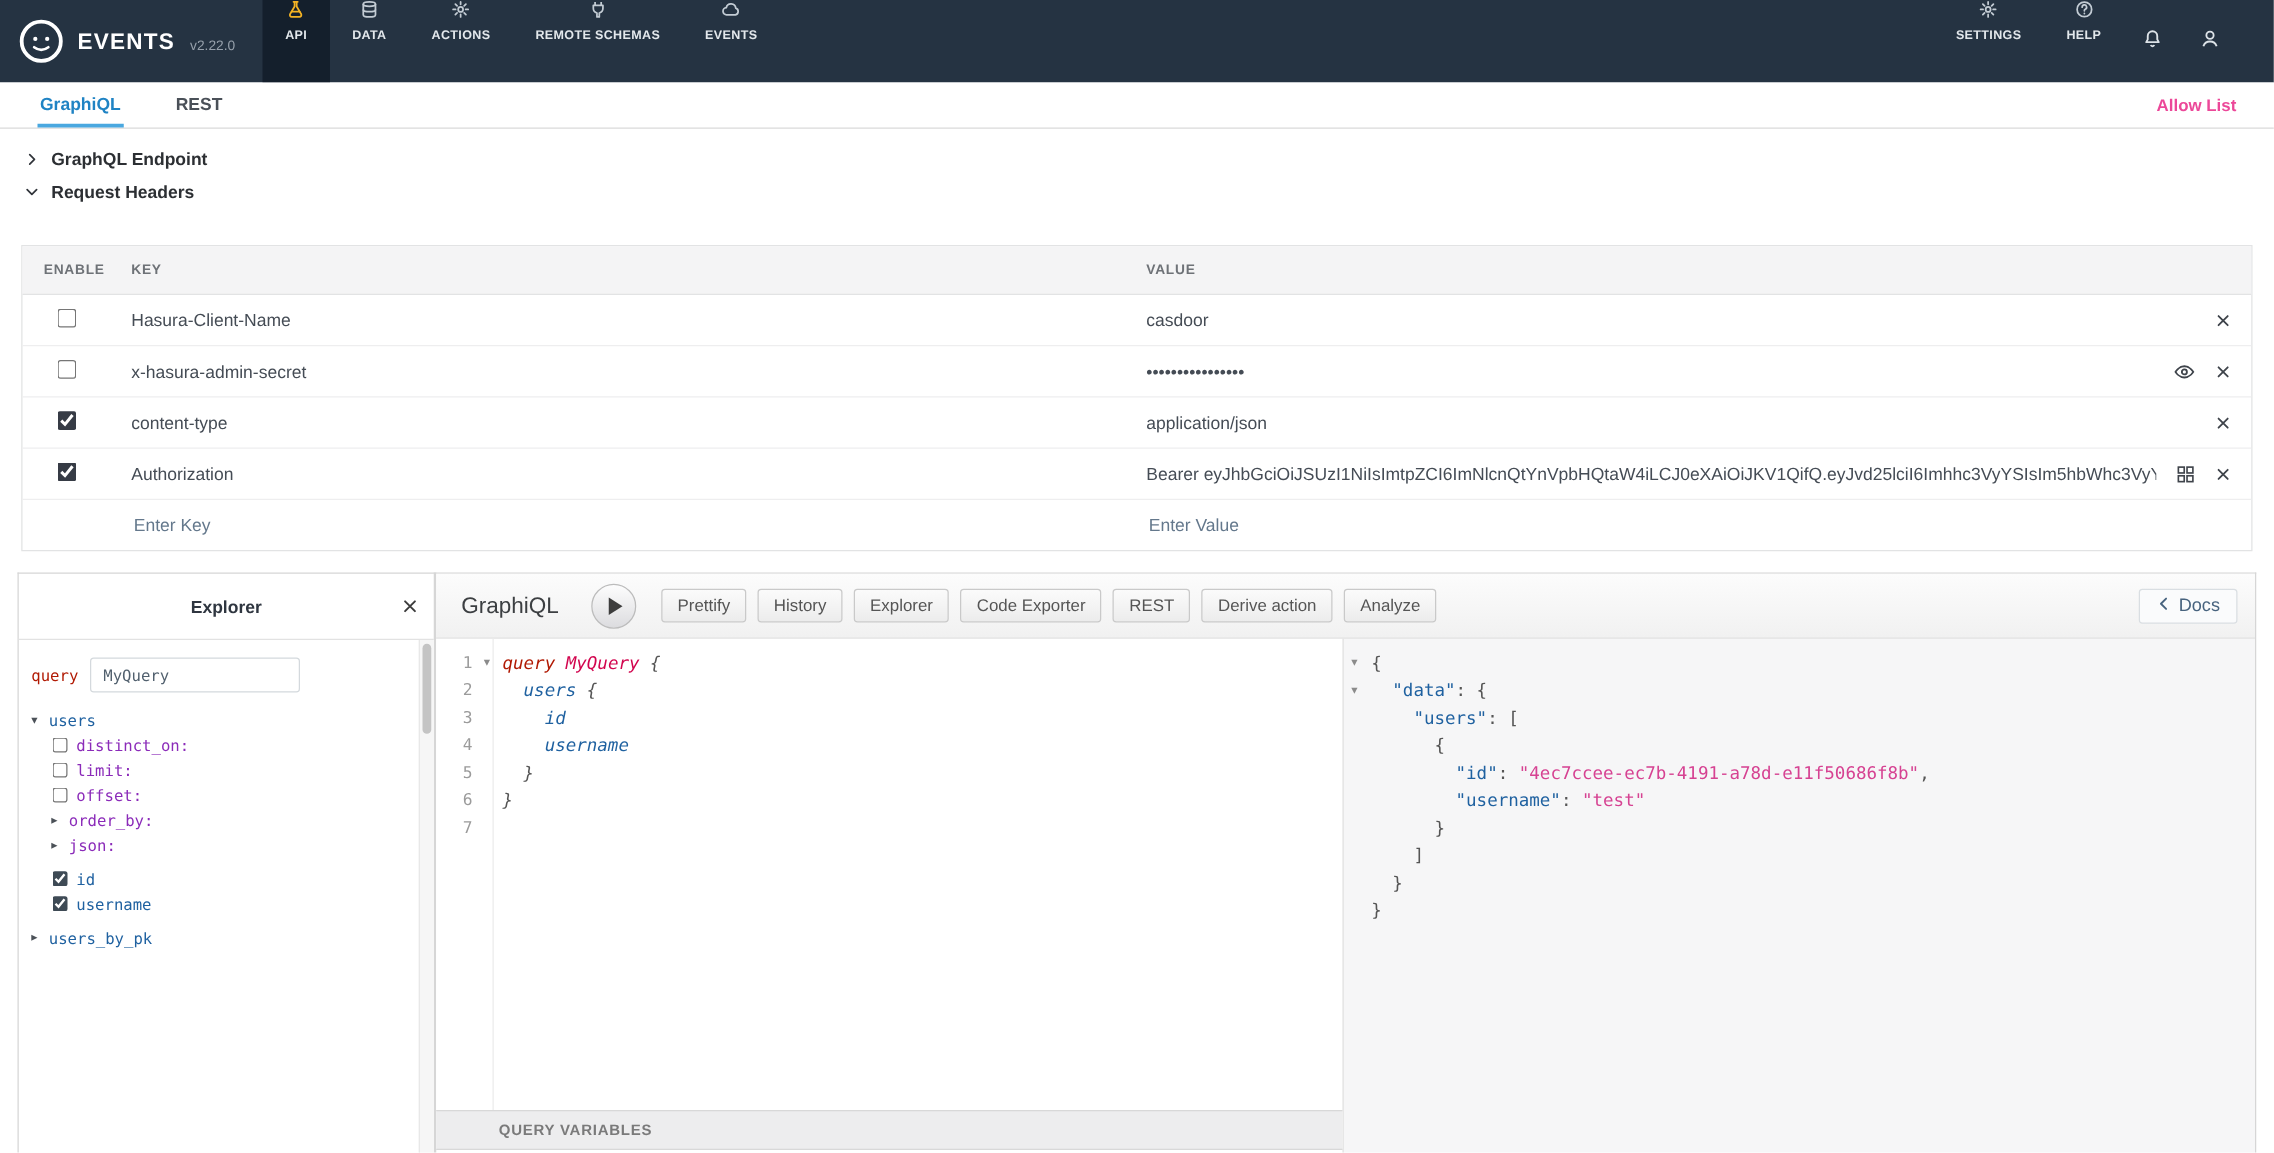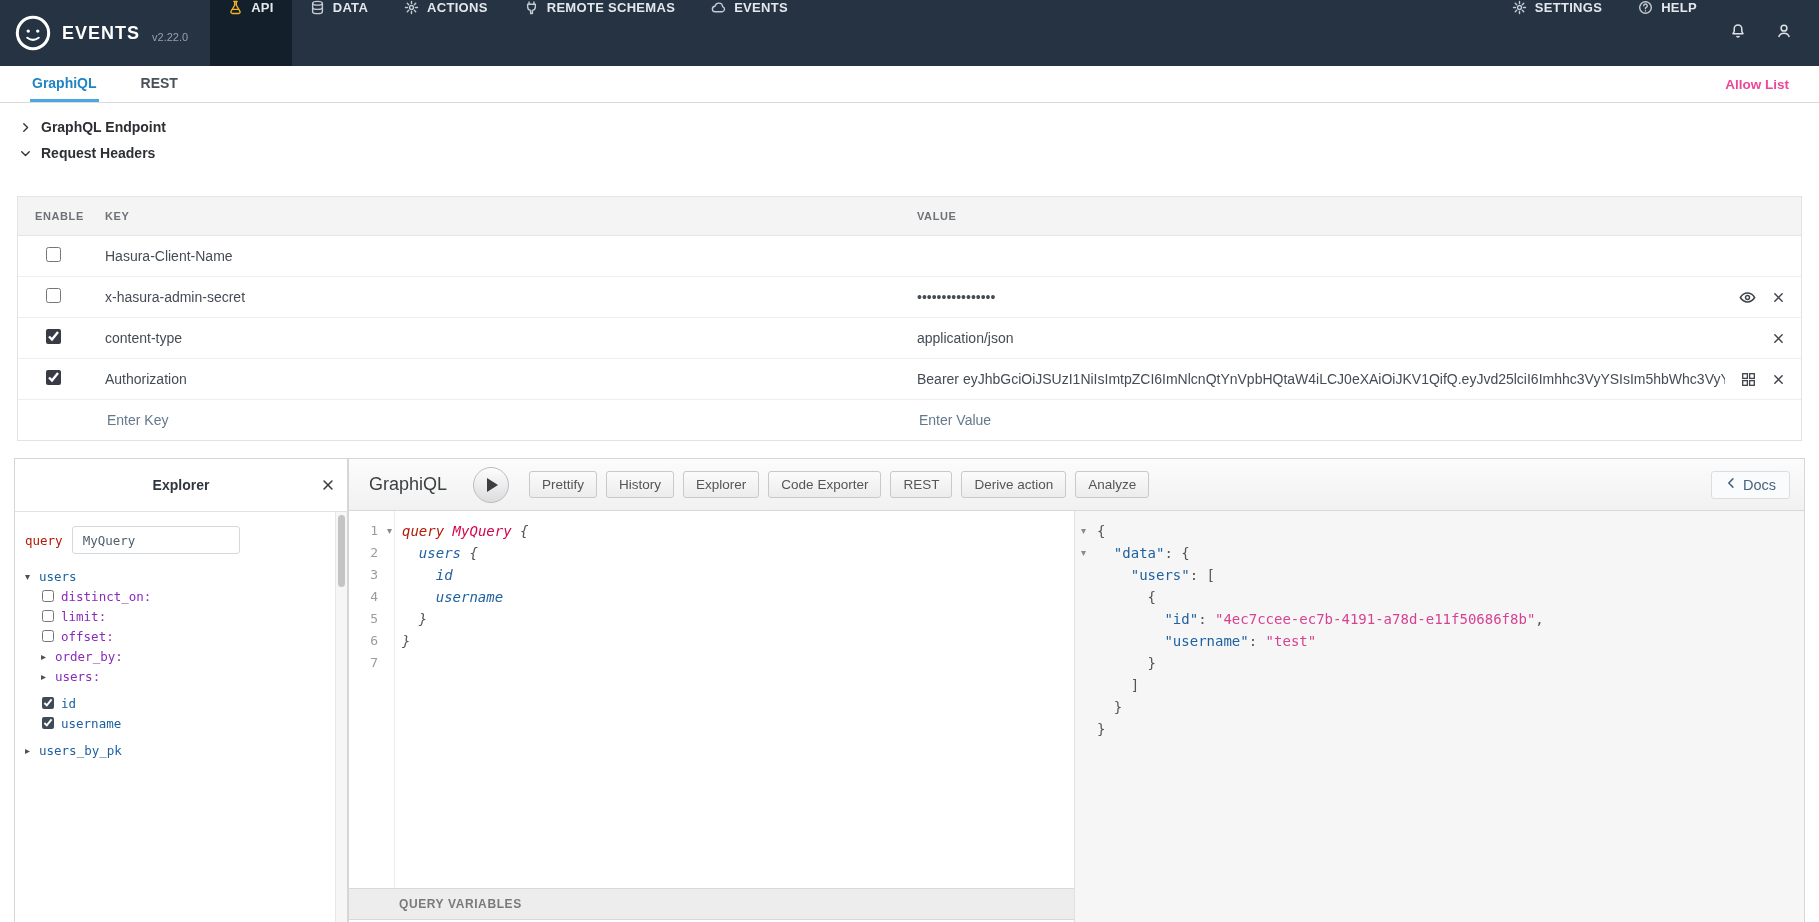"API" .nav-item { align-items: flex-start -> center; flex-direction: none -> column; font-size: 13px -> 10px }
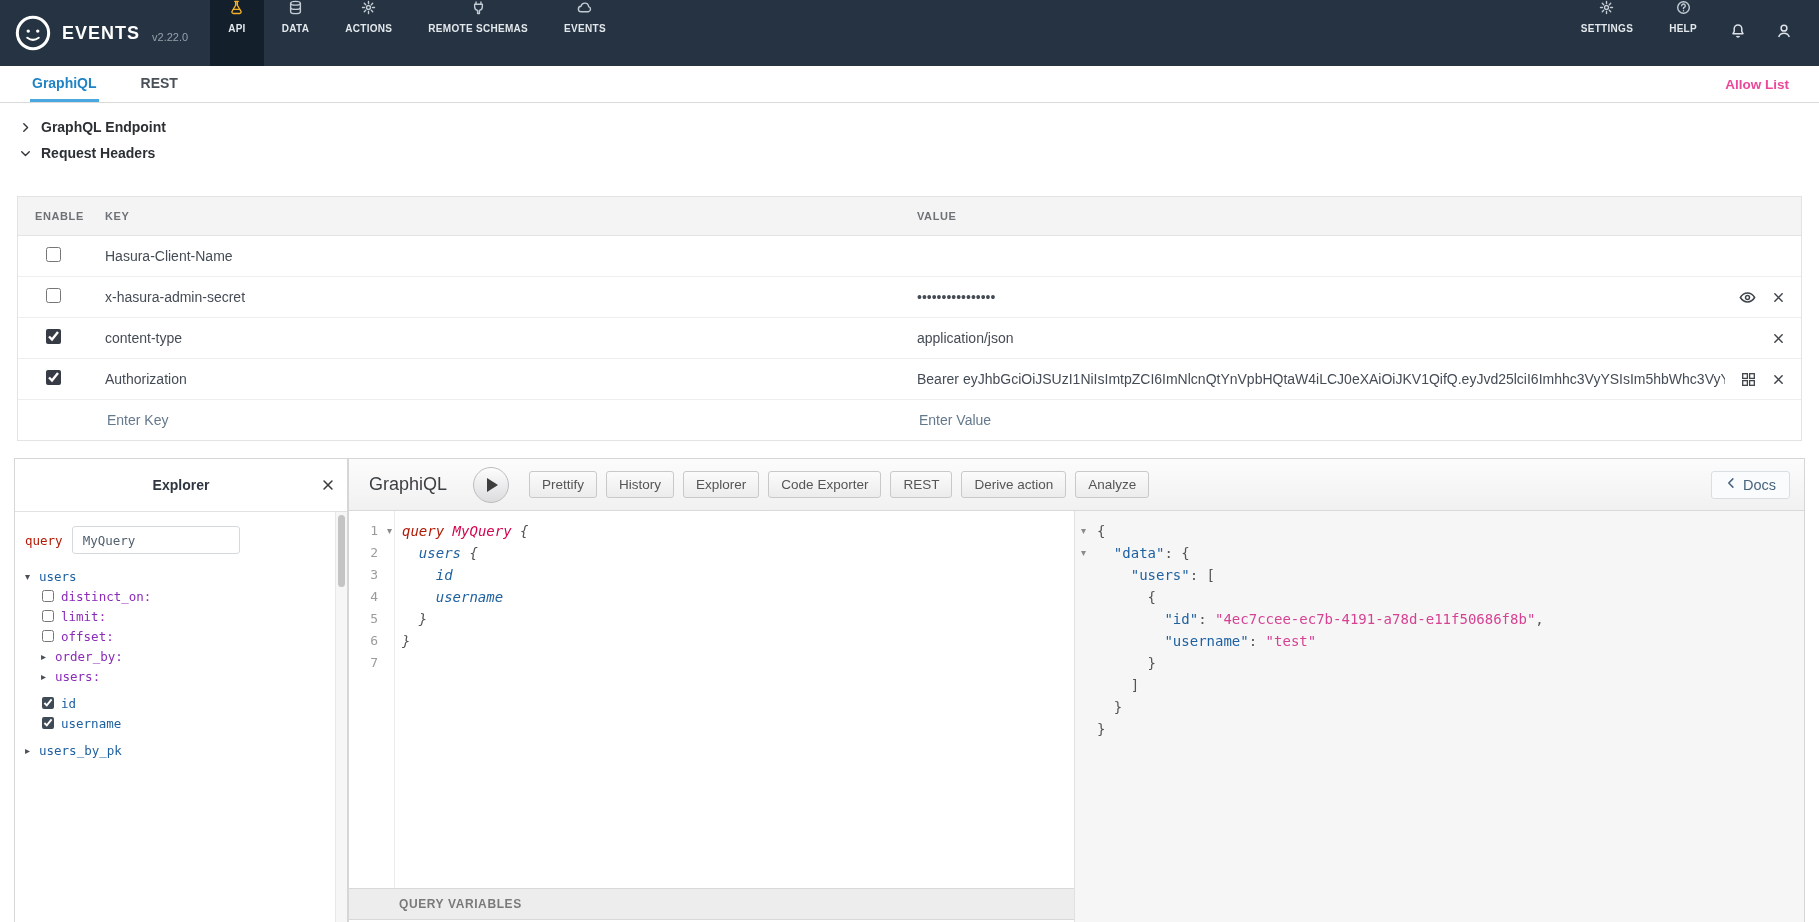"SETTINGS" .nav-right { padding-right: 12px -> 28px }
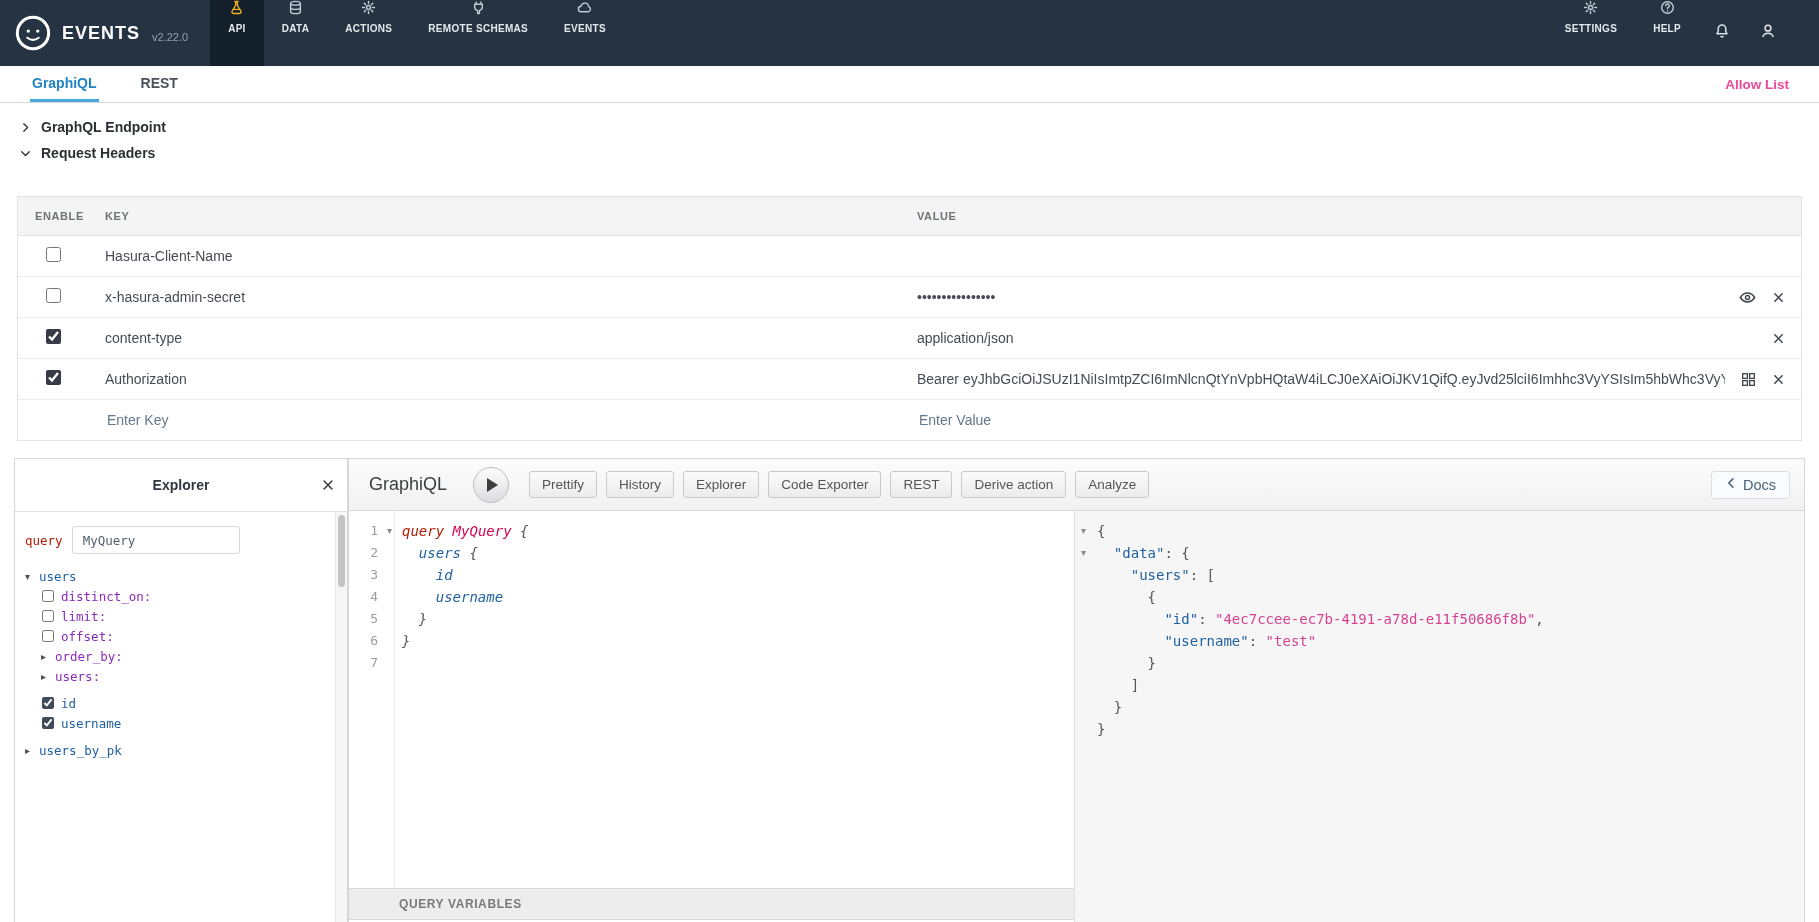"casdoor" div.cell-value { html: none -> <div> <span>casdoor</span> <span> <svg> <path></path> </svg> </span> </div> }
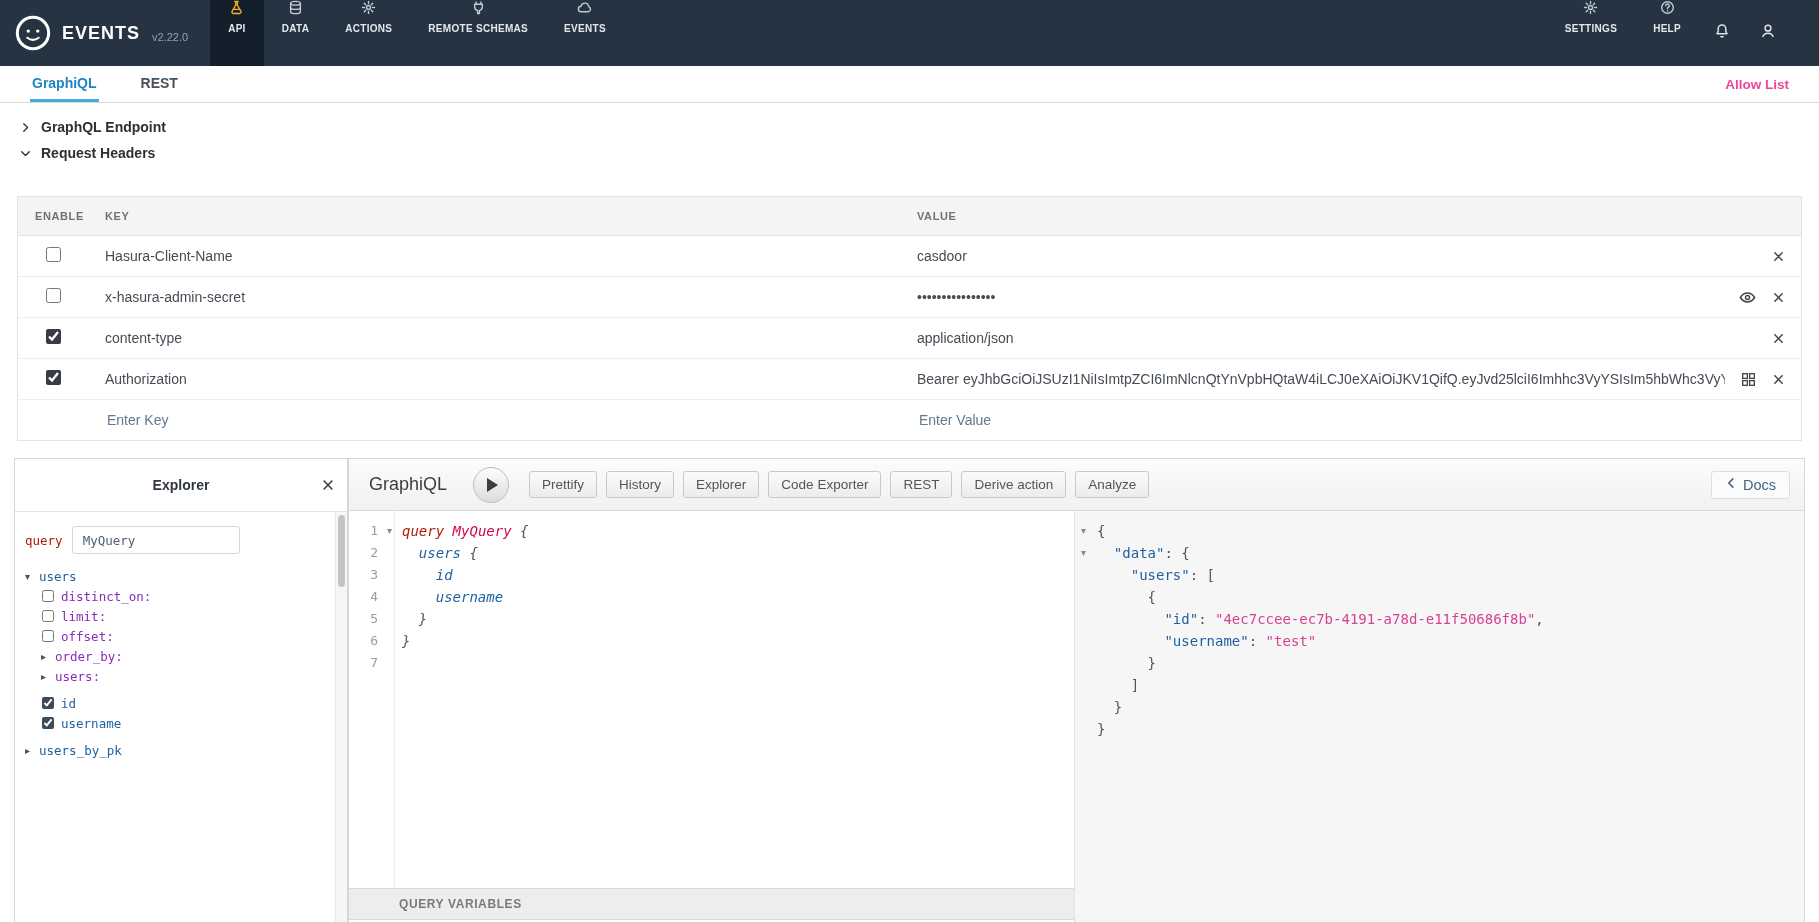"users:" span.ex-arg { text: users -> json }
